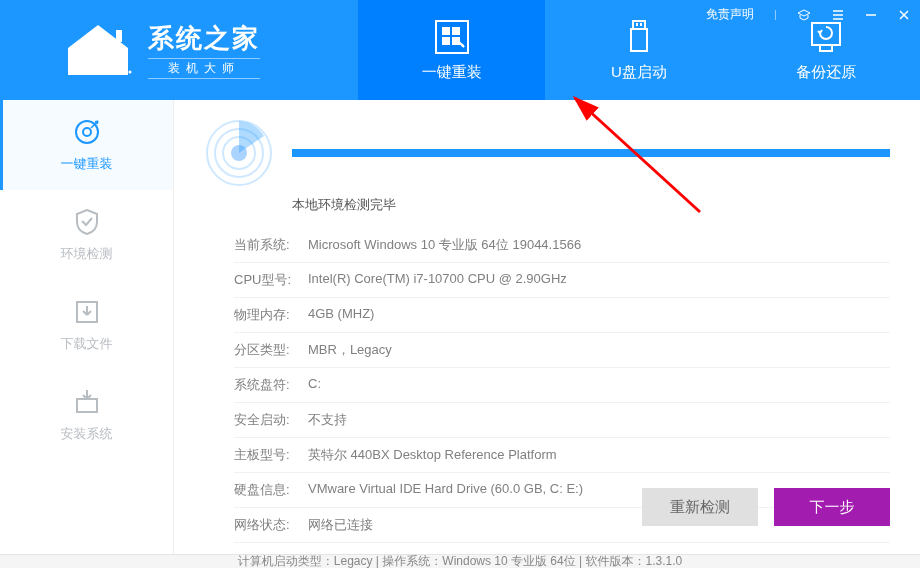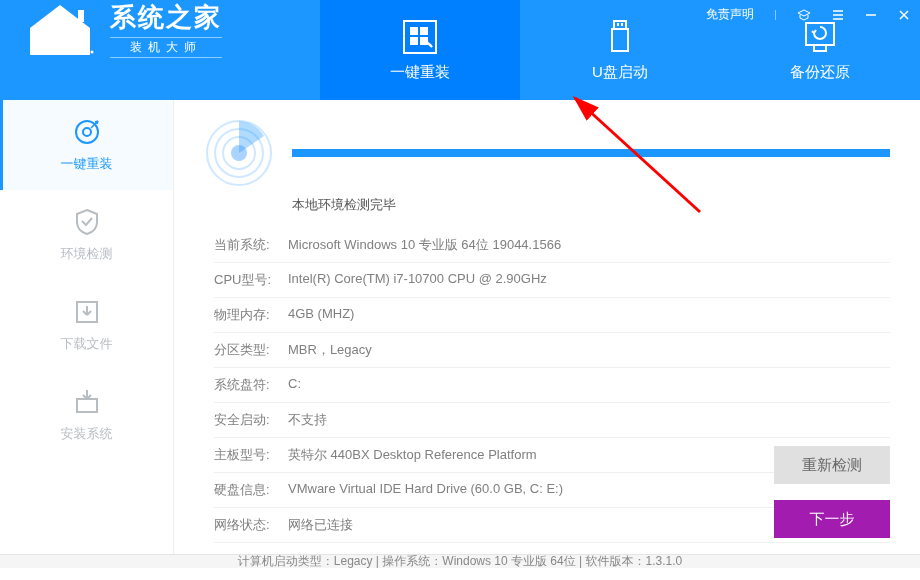"系统之家" .logo-area { align-items: flex-start -> center; margin-left: none -> 38px }
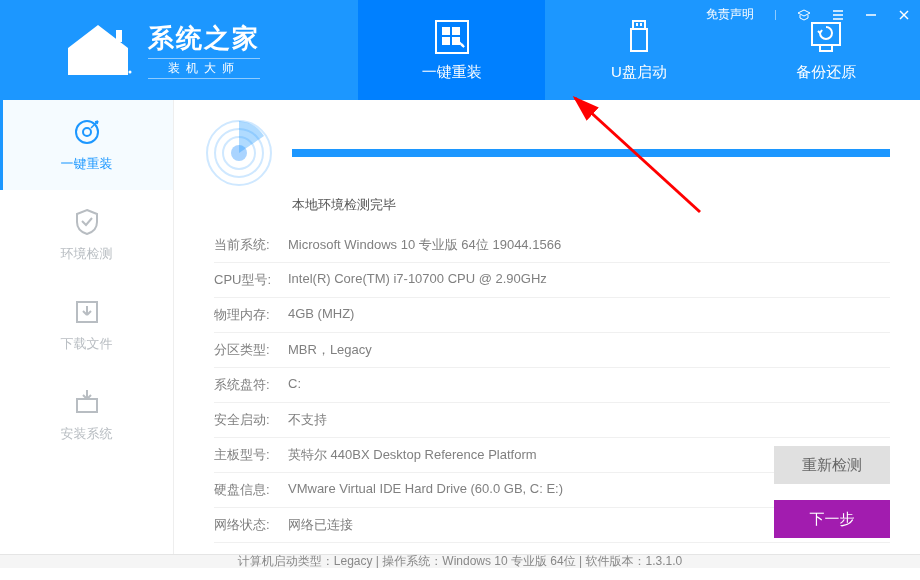"当前系统:" .info-list { margin-left: 10px -> 30px }
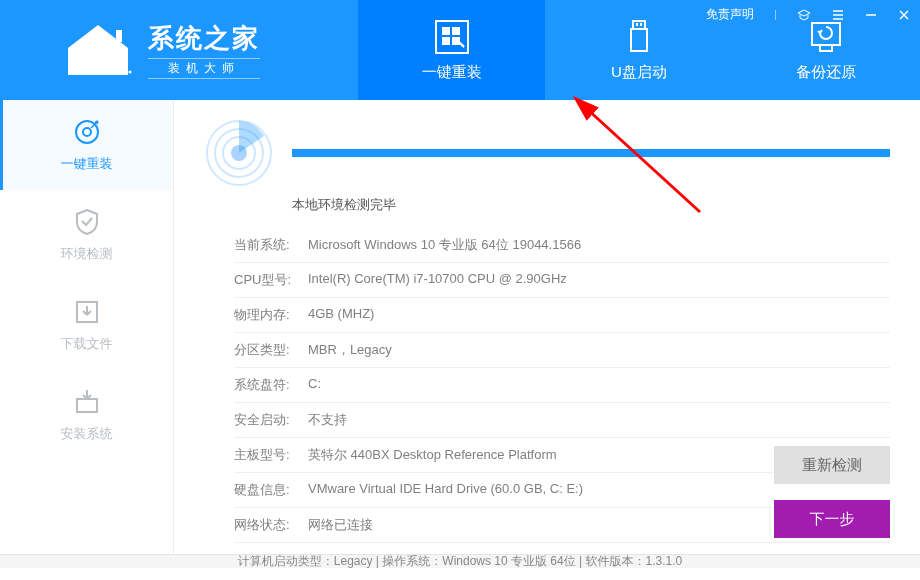"重新检测" .buttons { bottom: 16px -> 28px; flex-direction: column -> none }
